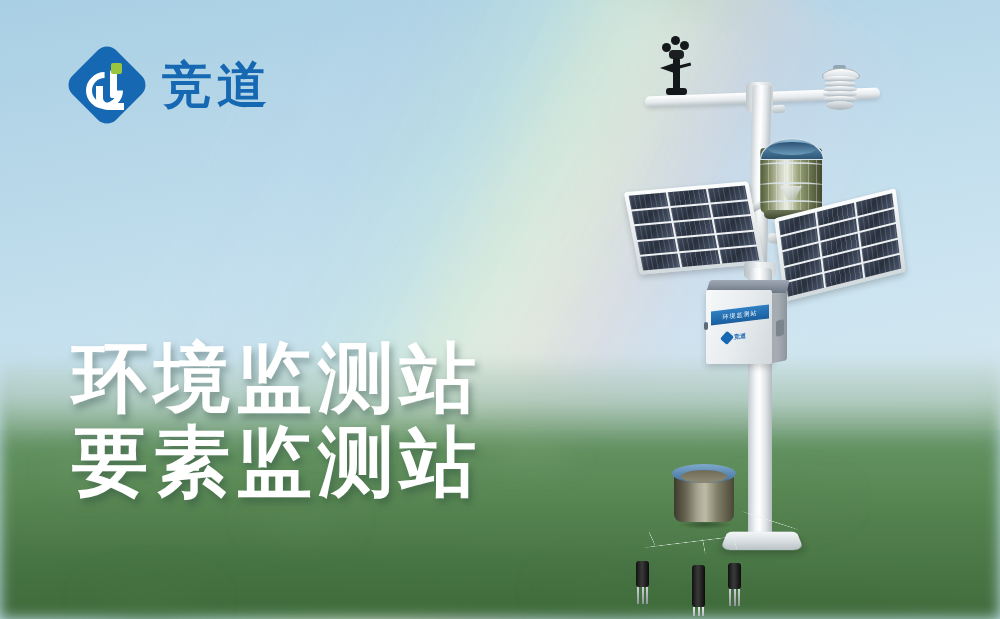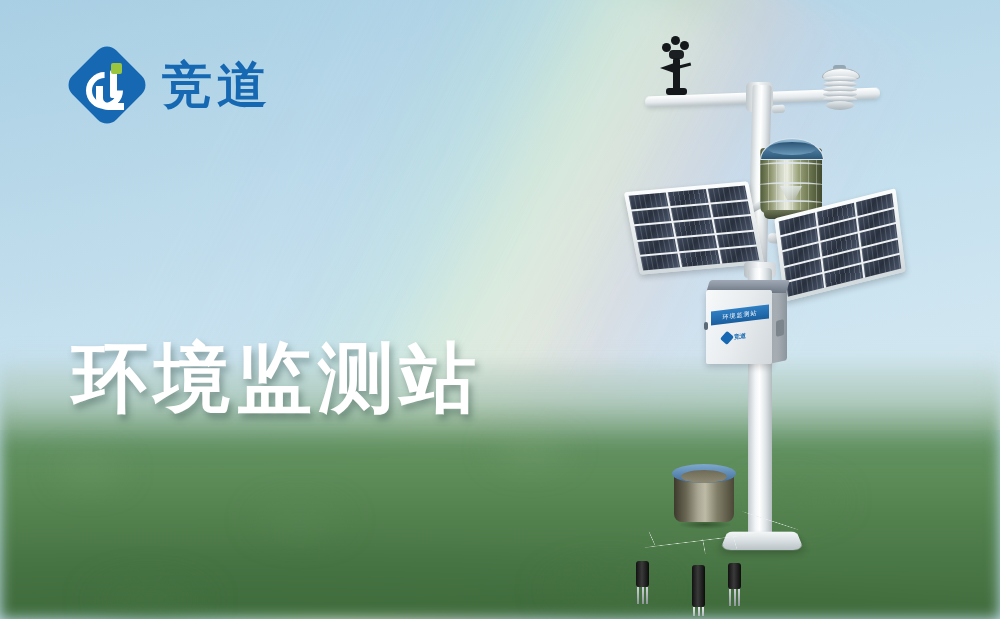"要素监测站" span.l2 { html: none -> <span>要素监测站</span> }
